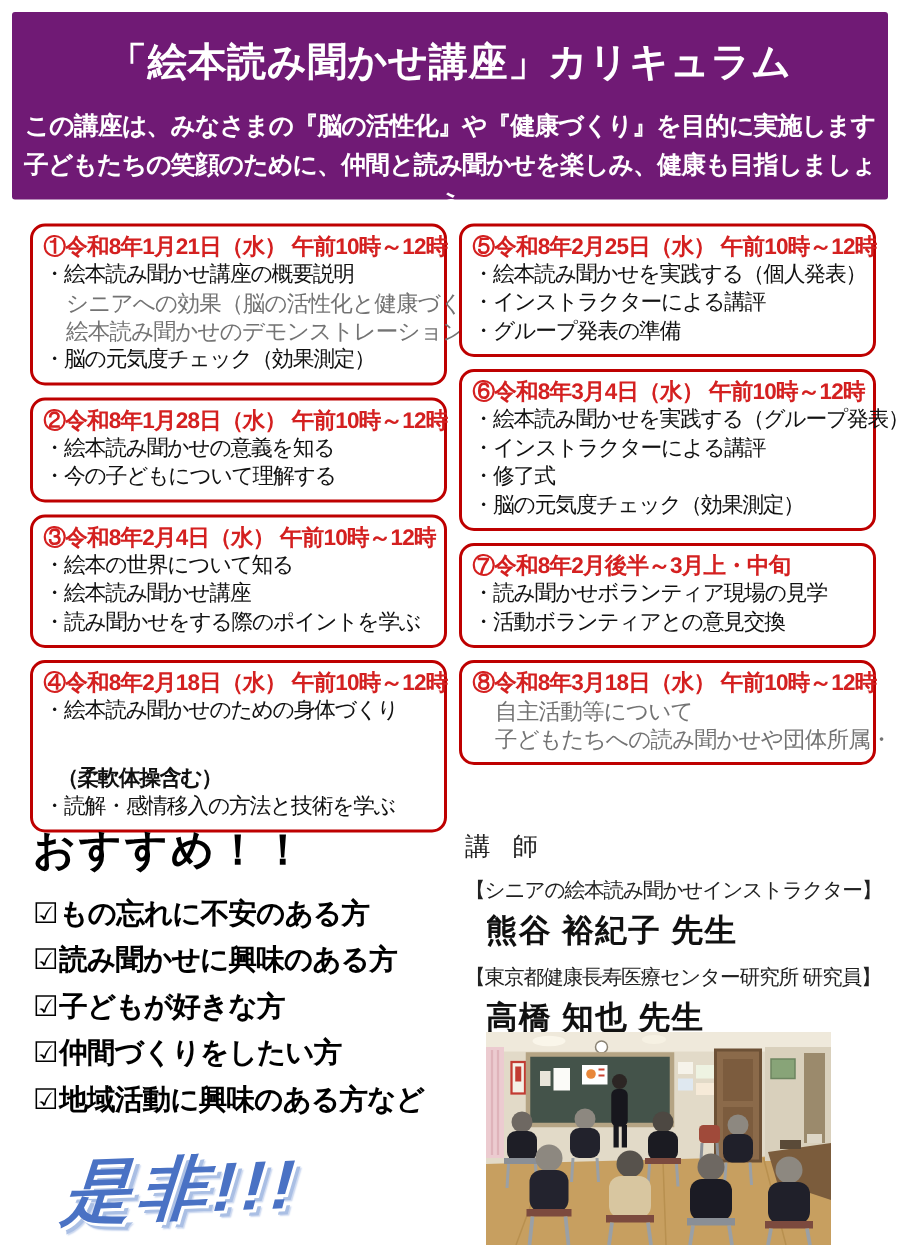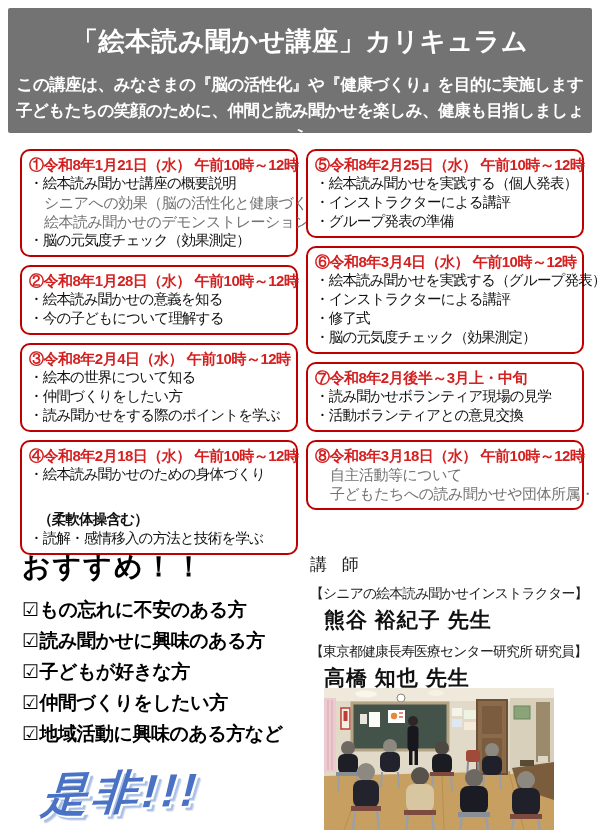"「絵本読み聞かせ講座」カリキュラム" .banner { background: #737373 -> #701a75 }
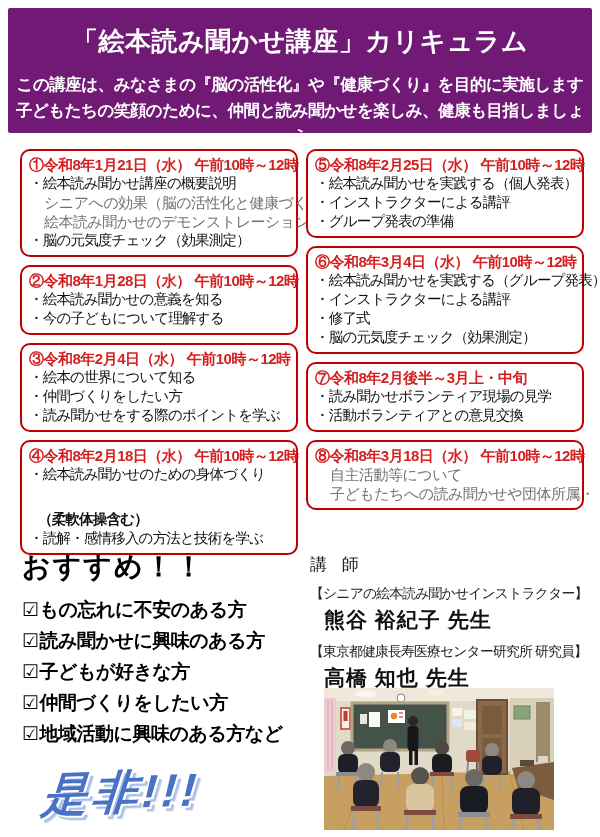"・仲間づくりをしたい方" div.bullet { text: 仲間づくりをしたい方 -> 絵本読み聞かせ講座 }
